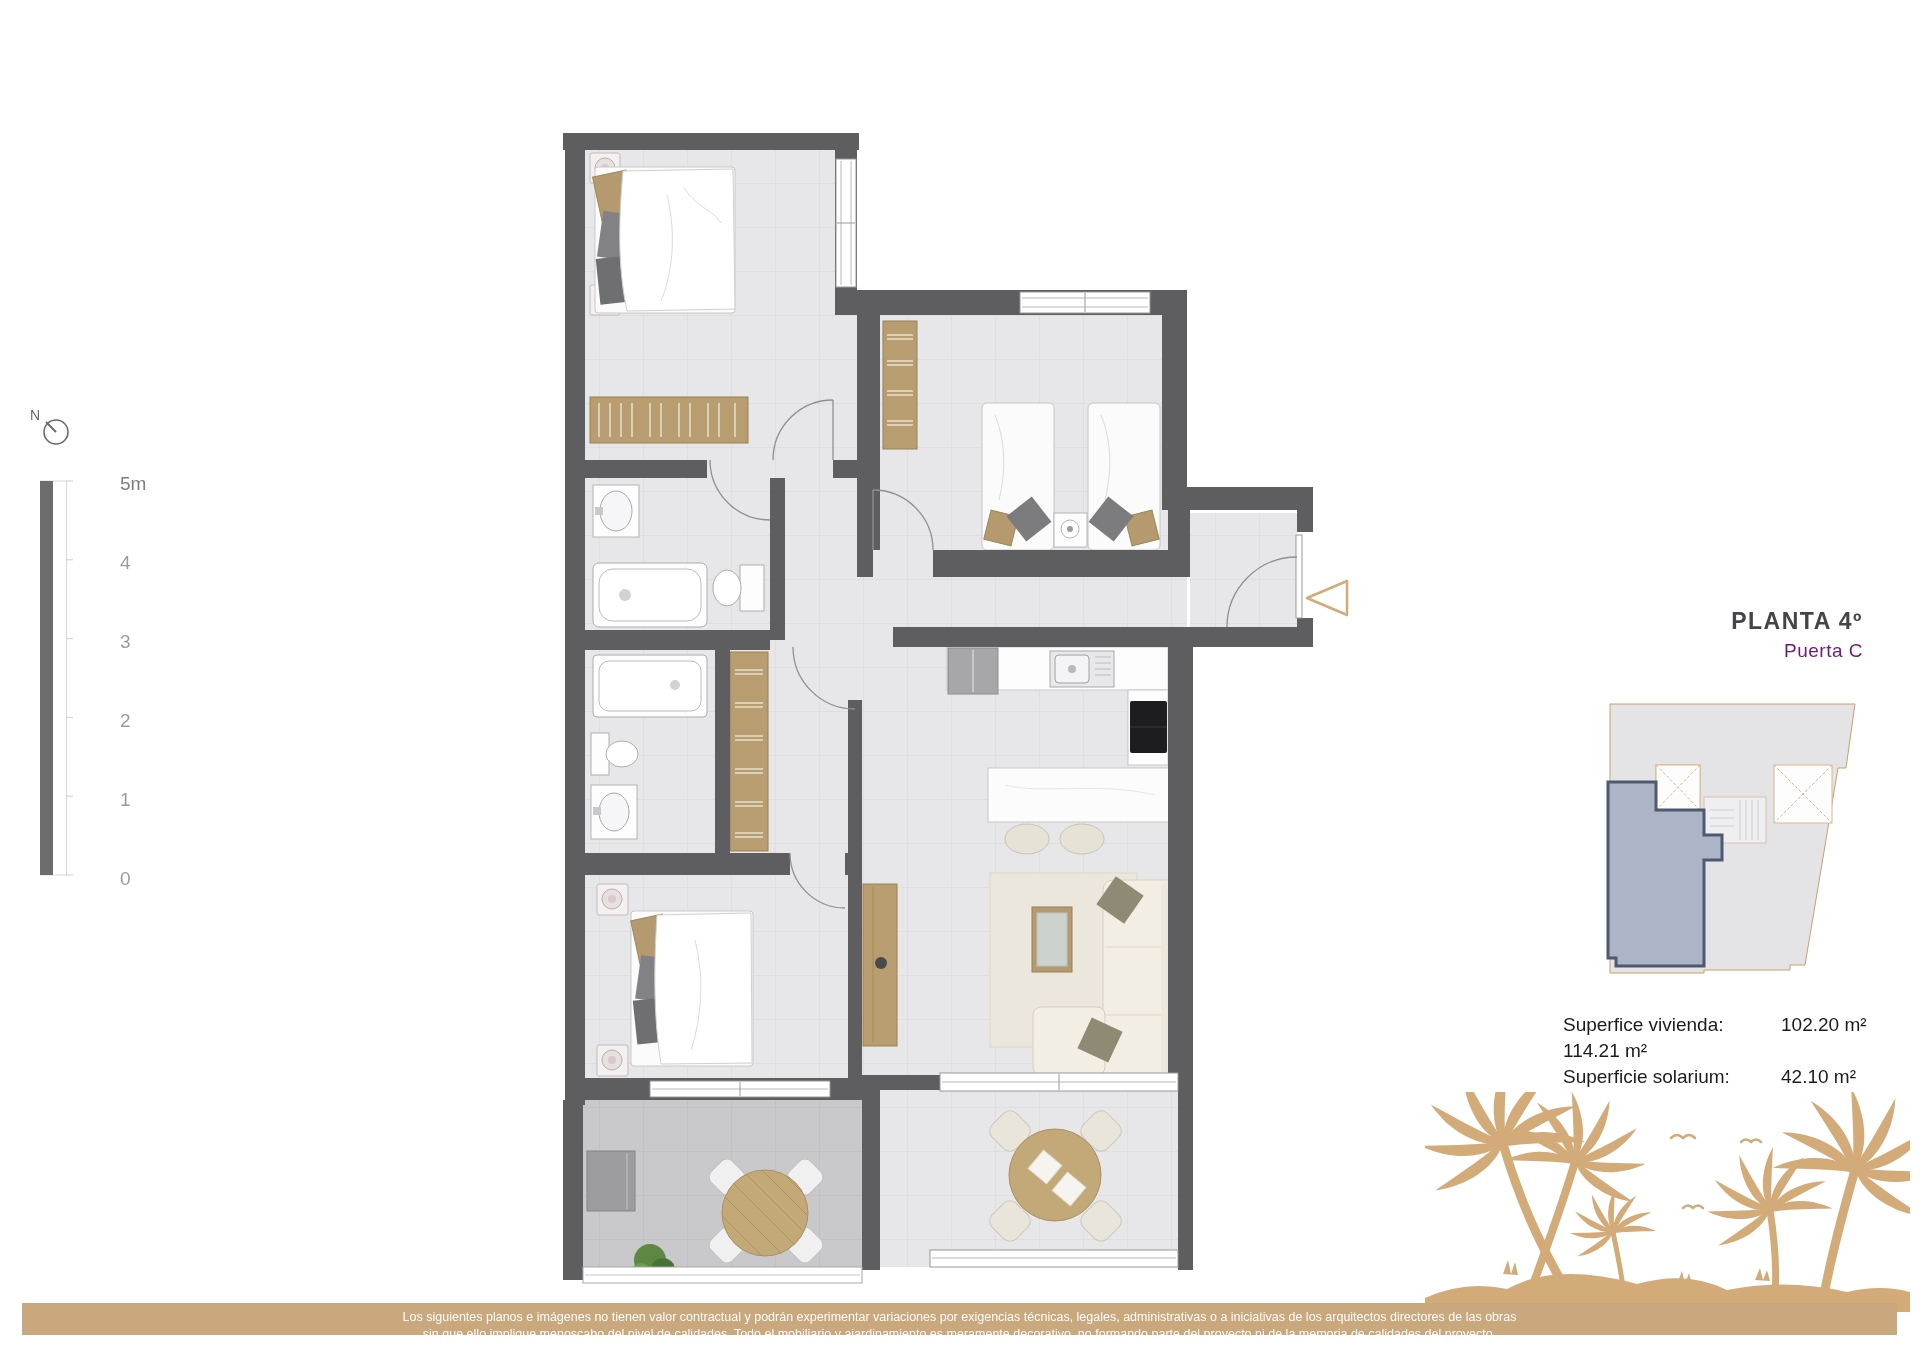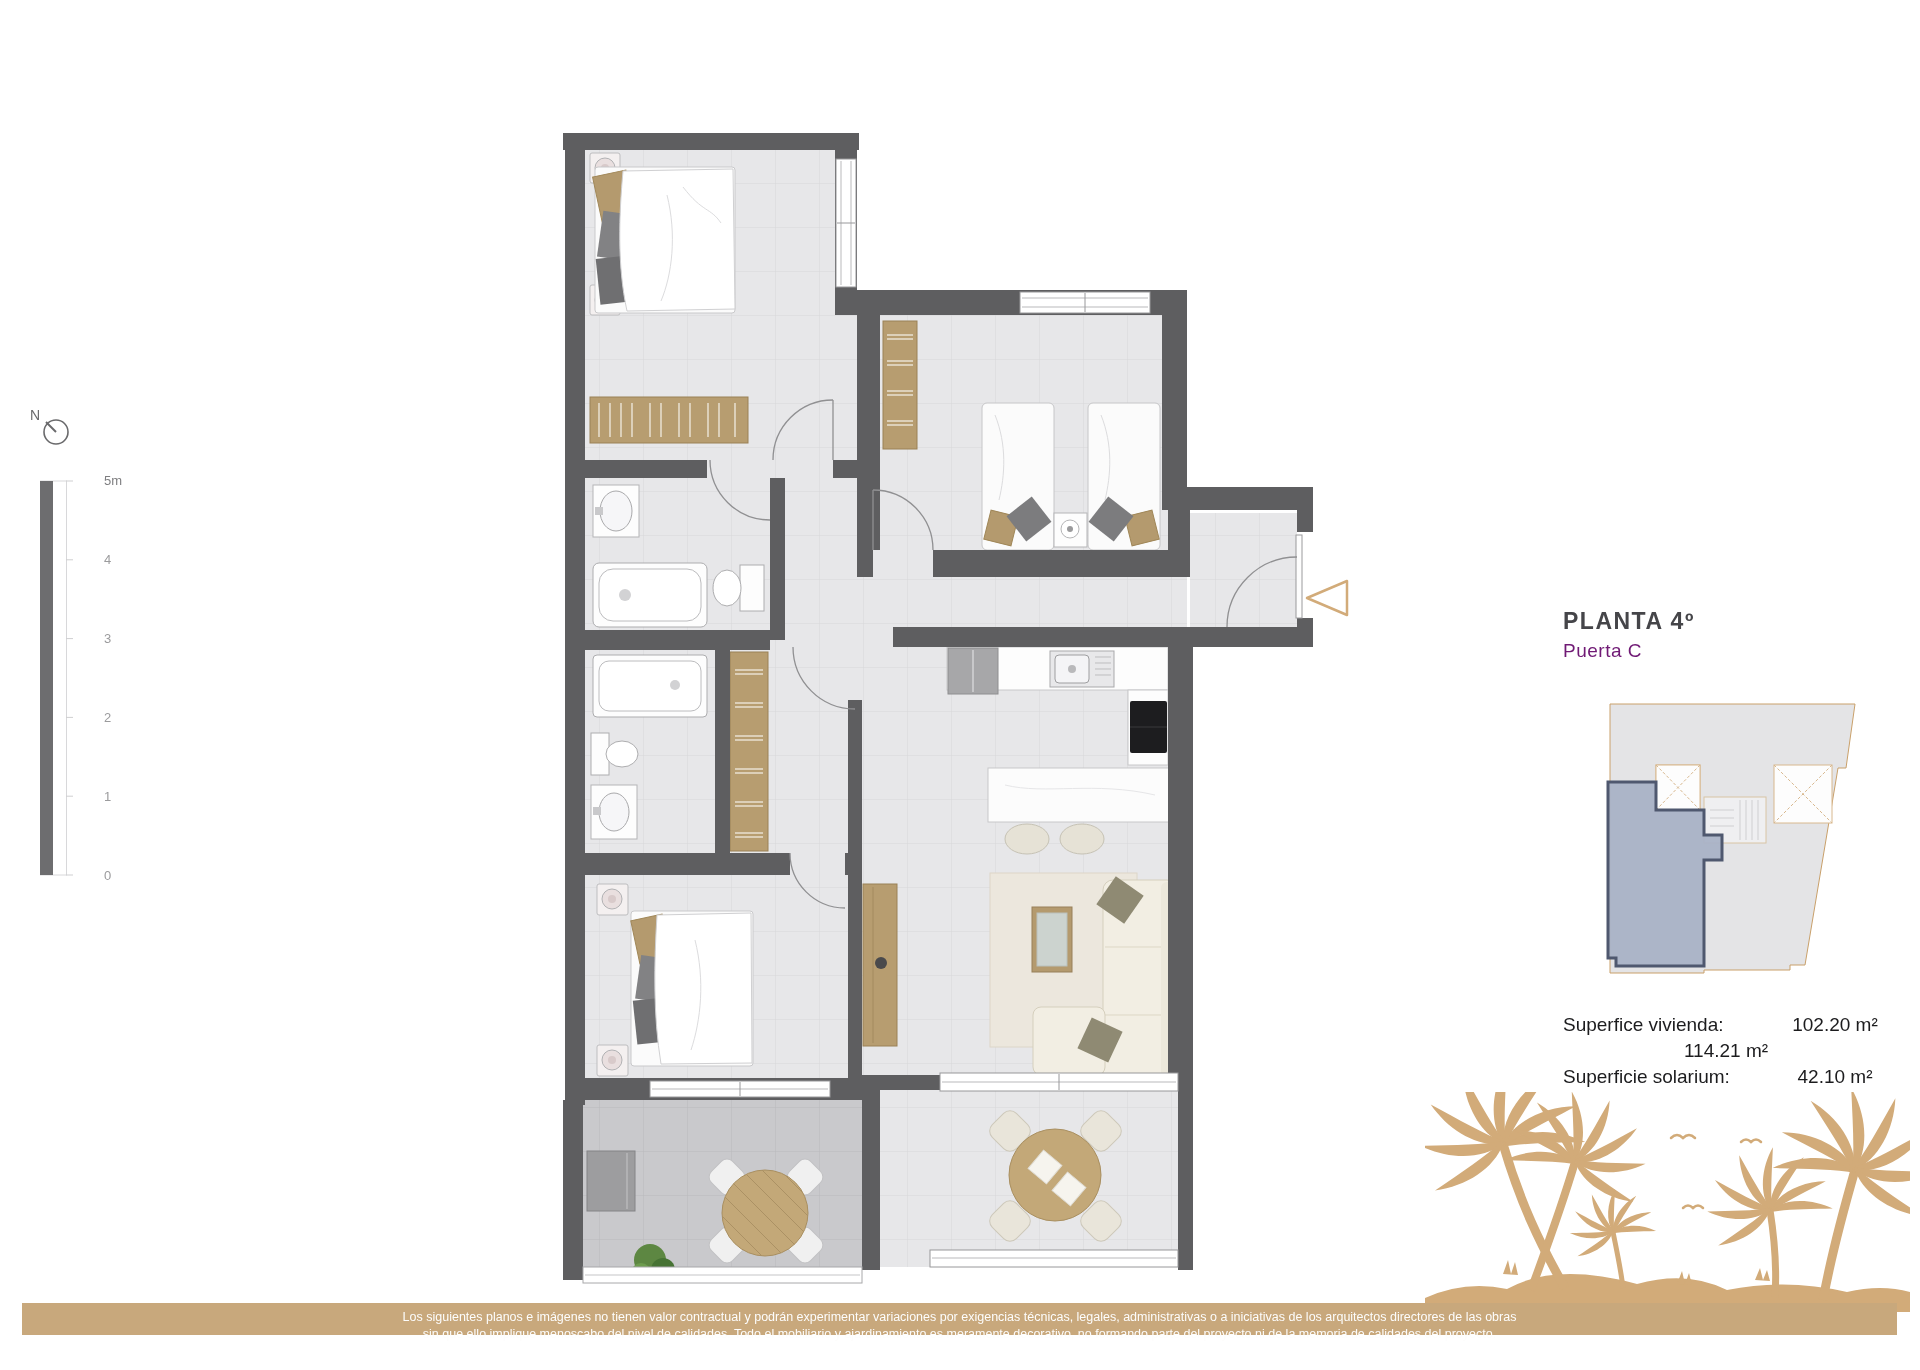"5m" #scale-labels span { font-size: 13px -> 19px; left: 64px -> 80px }
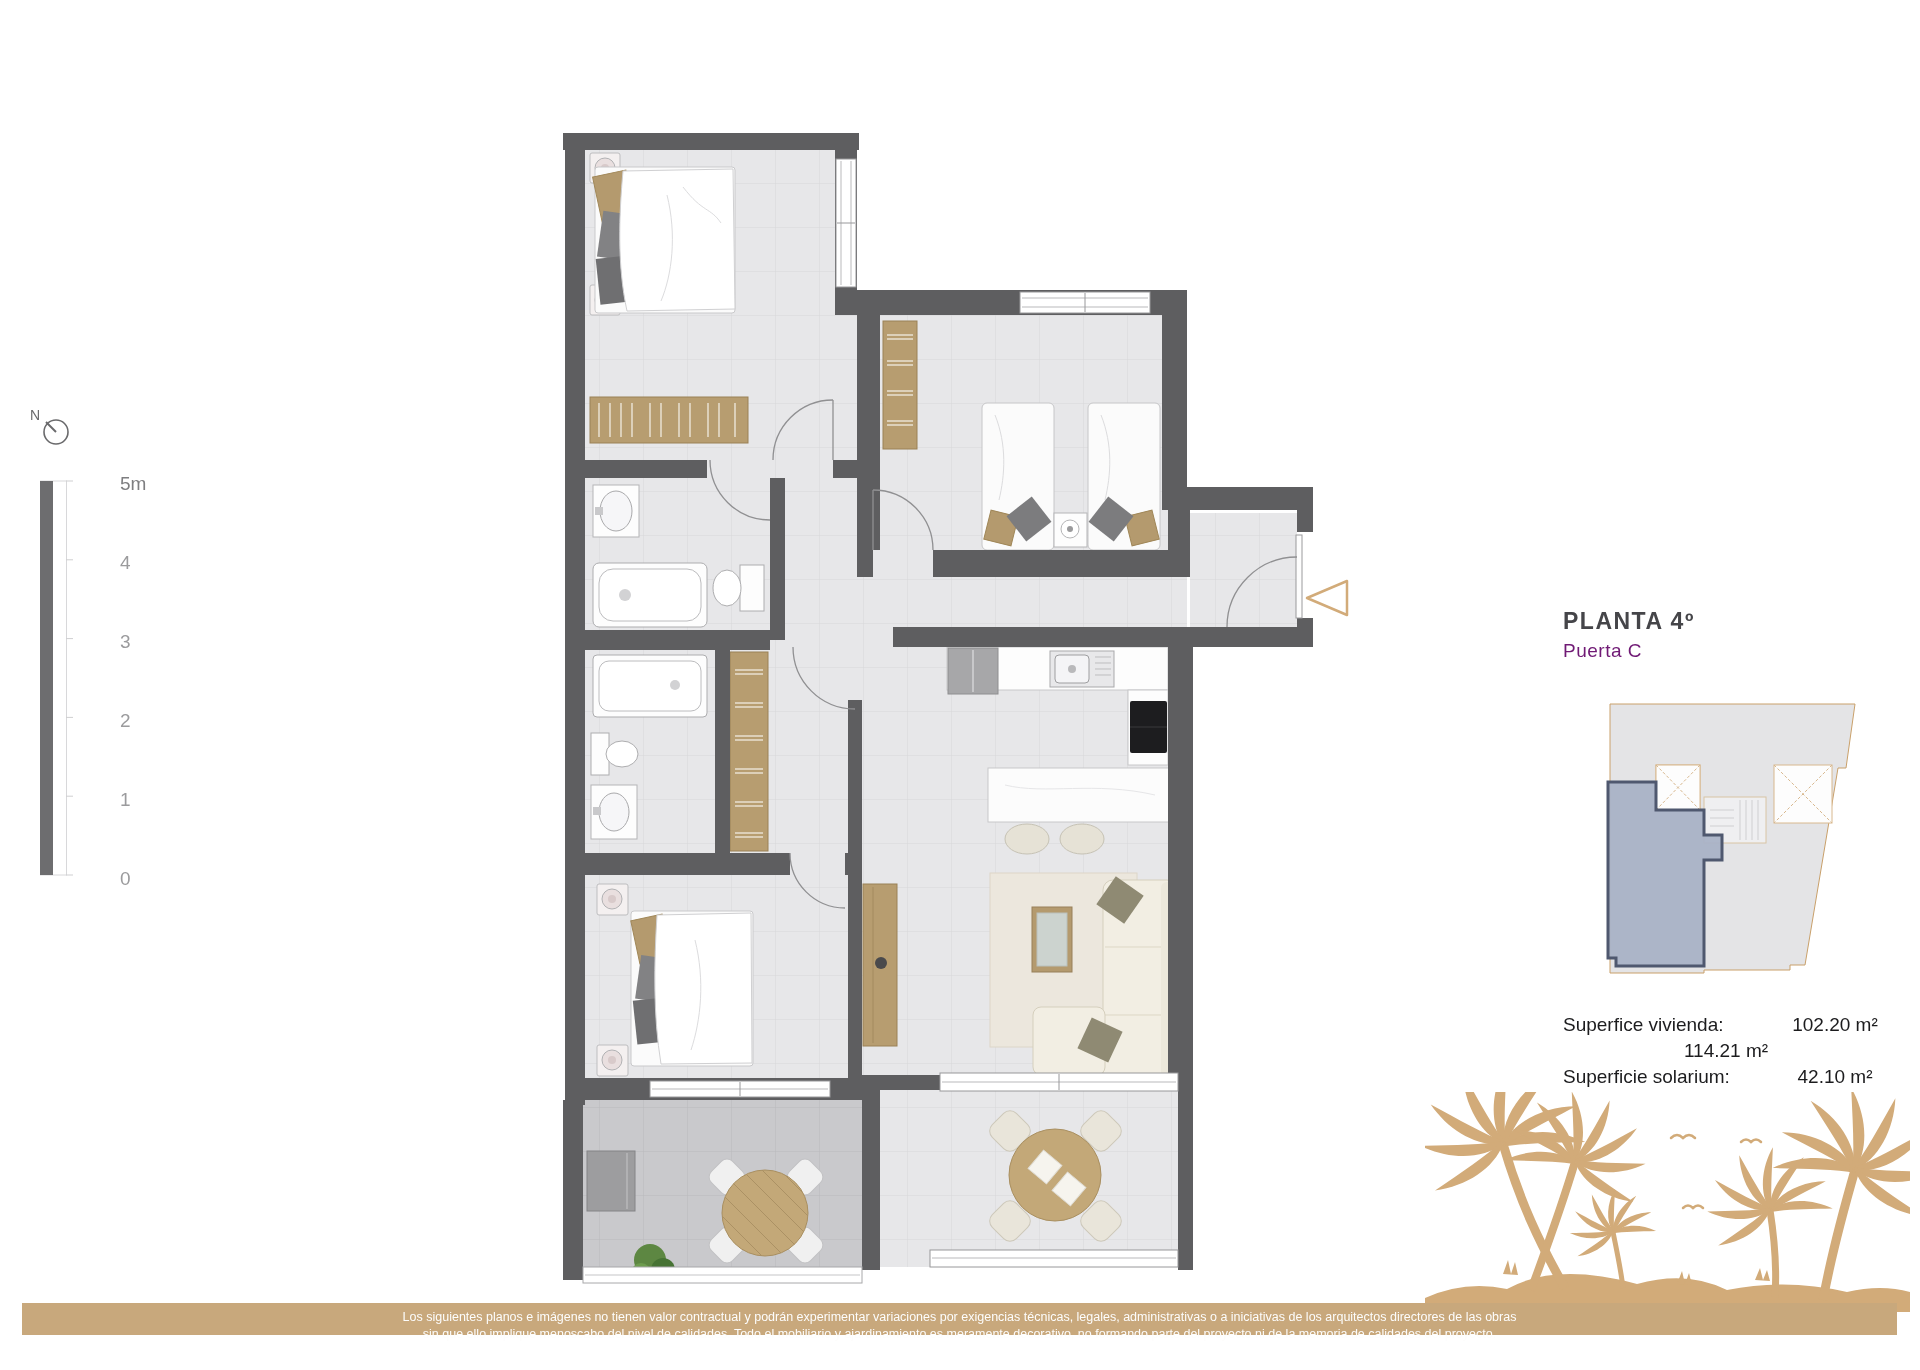"PLANTA 4º" .title-block { text-align: left -> right }
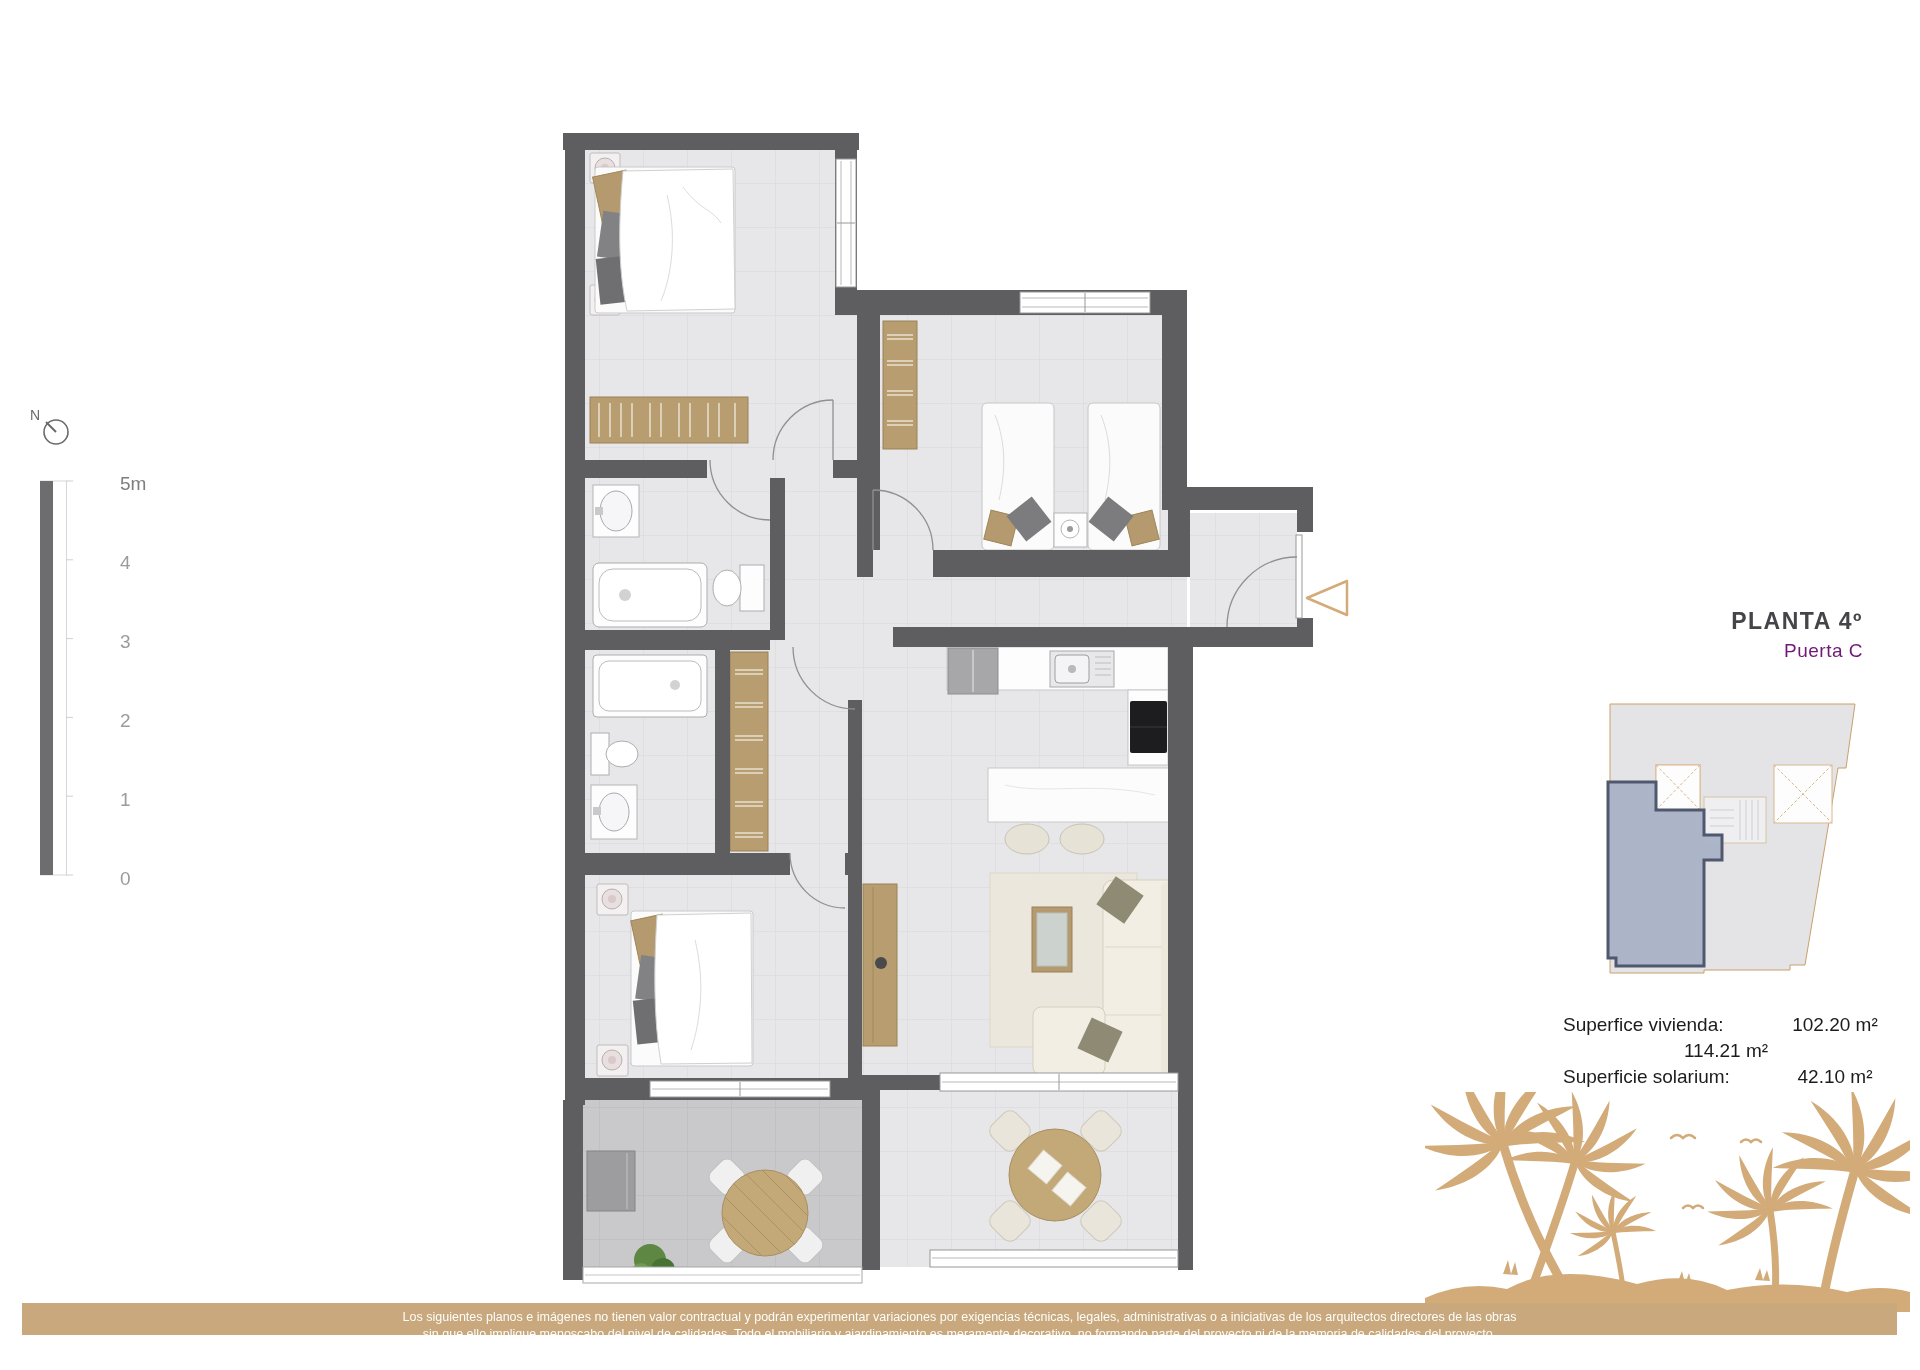"102.20 m²" .area-value { text-align: center -> left }
